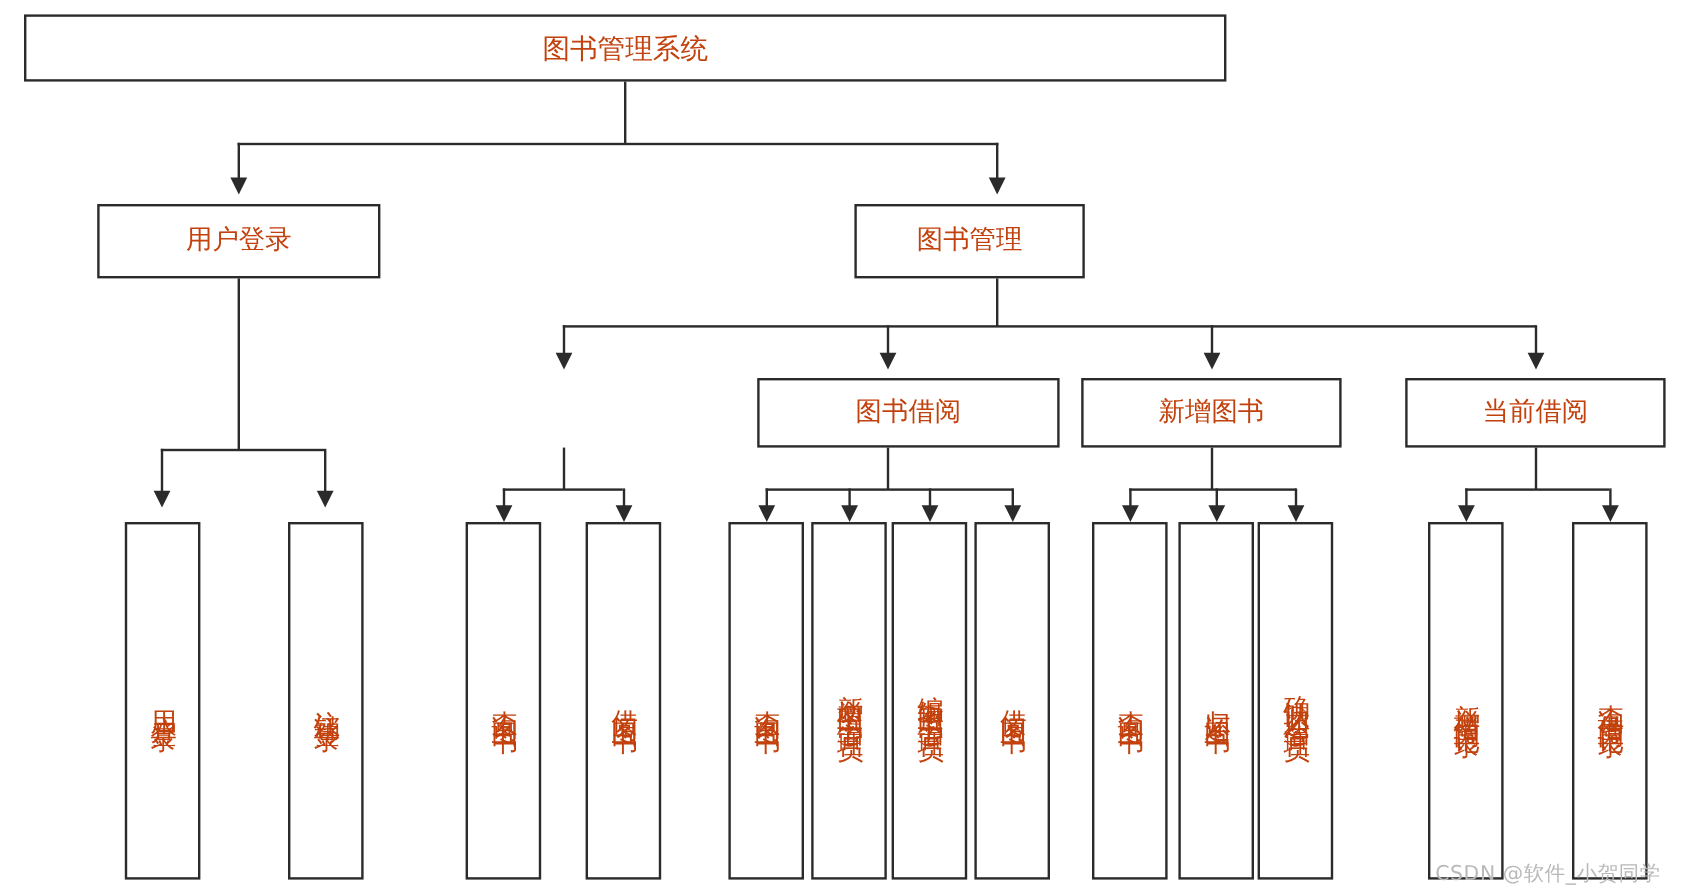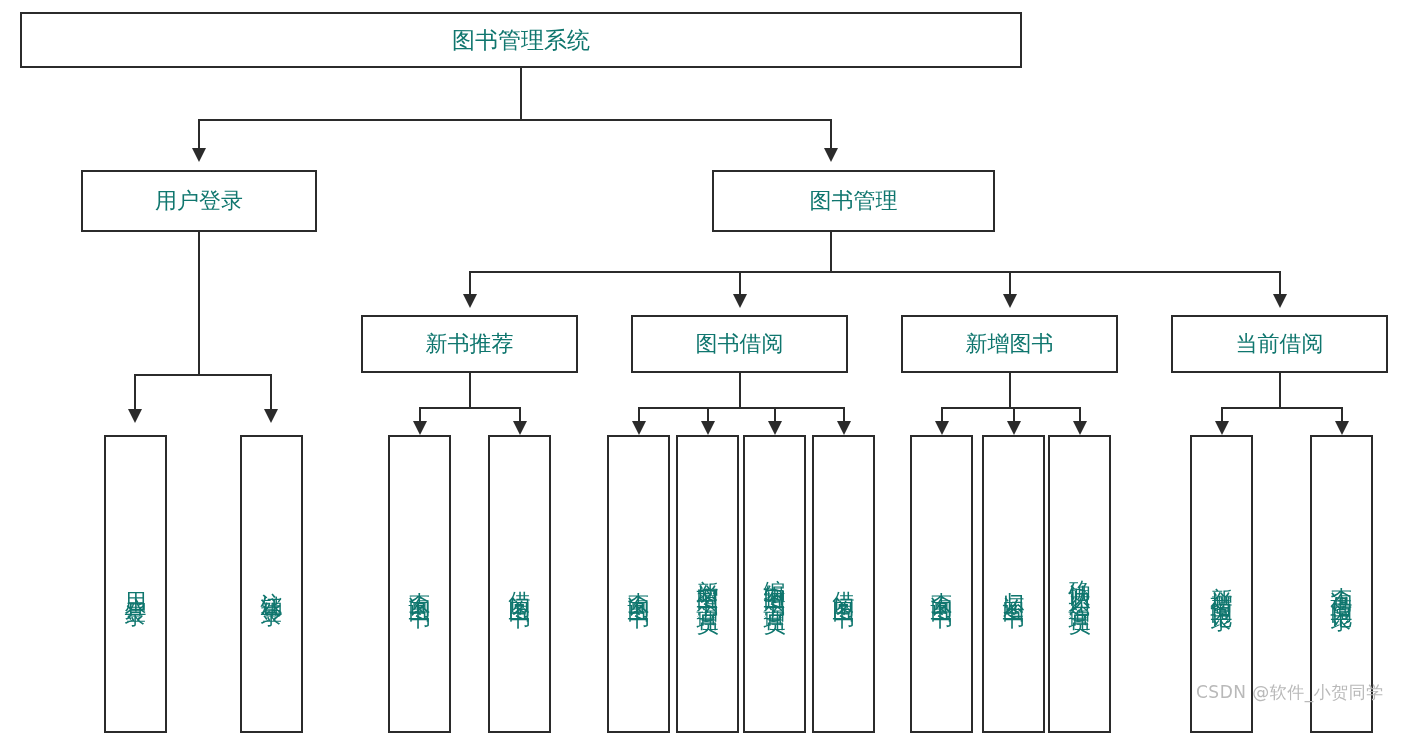"图书管理系统" .node { color: #0f766e -> #c2410c }
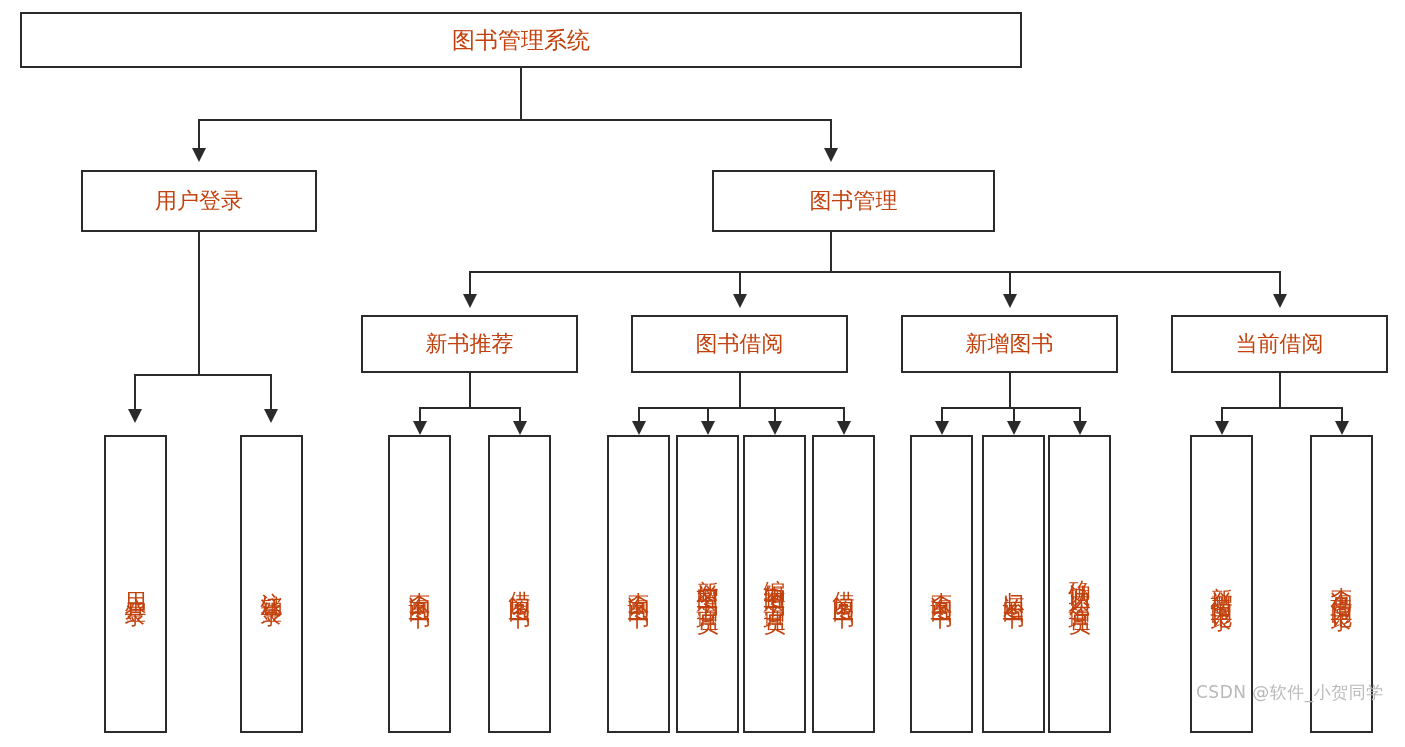"图书管理" div.node { width: 283px -> 192px }
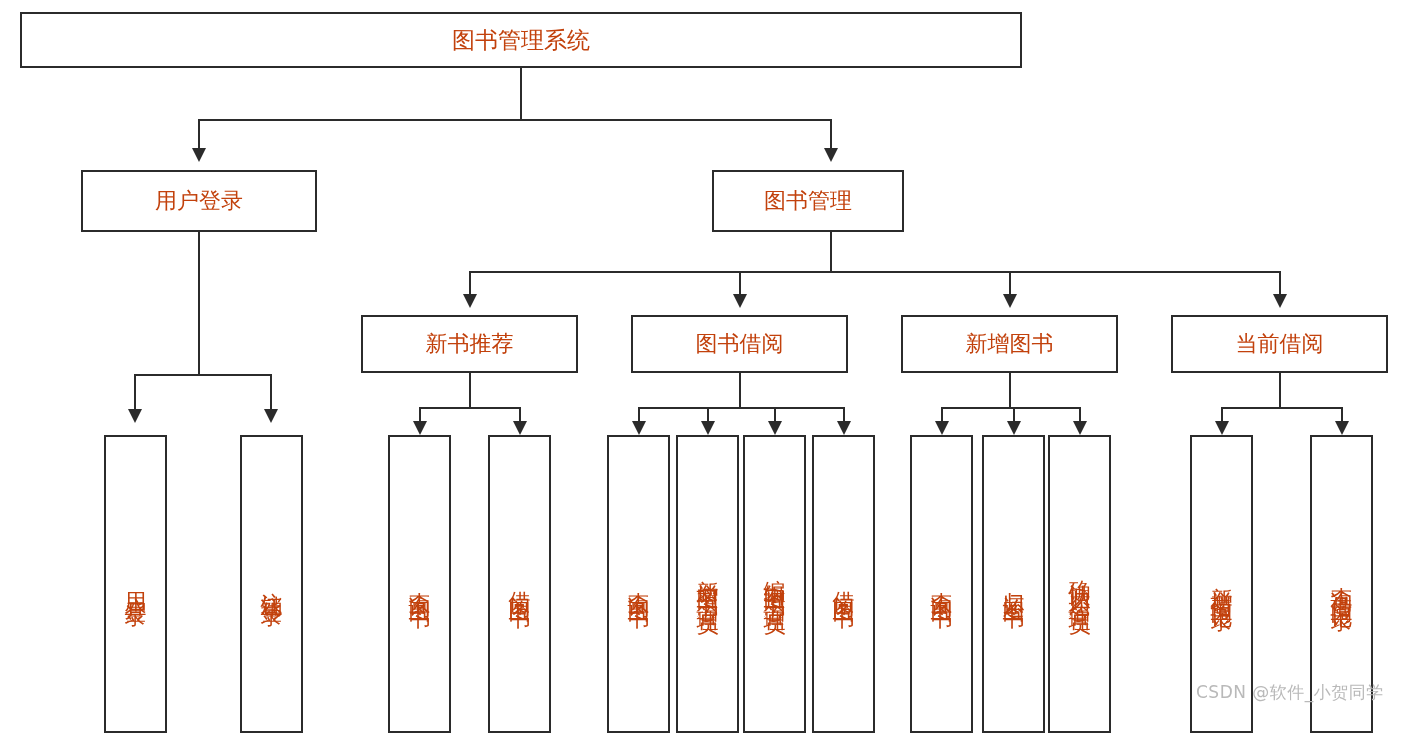"新书推荐" div.node { html: <div> <span>新书推荐</span> </div> -> none }
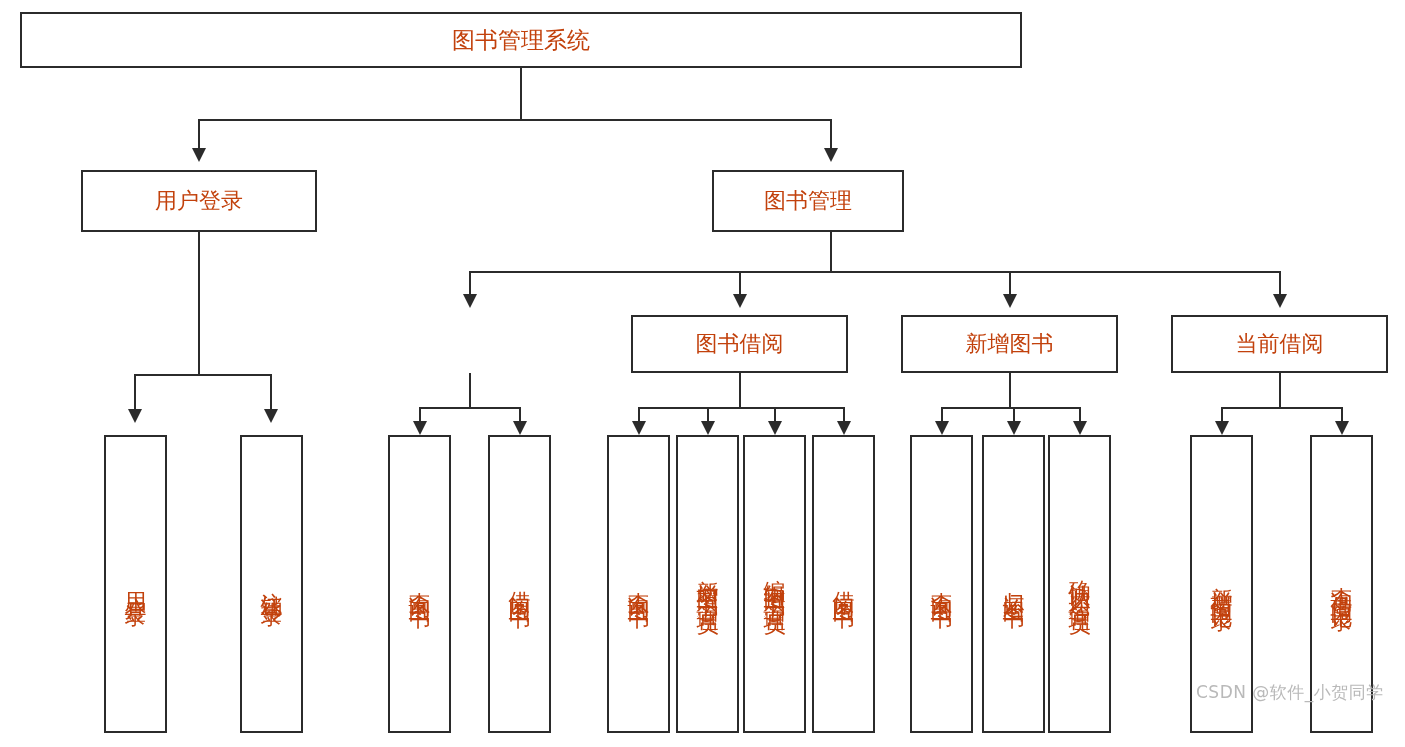"图书借阅" div.node { width: 217px -> 252px }
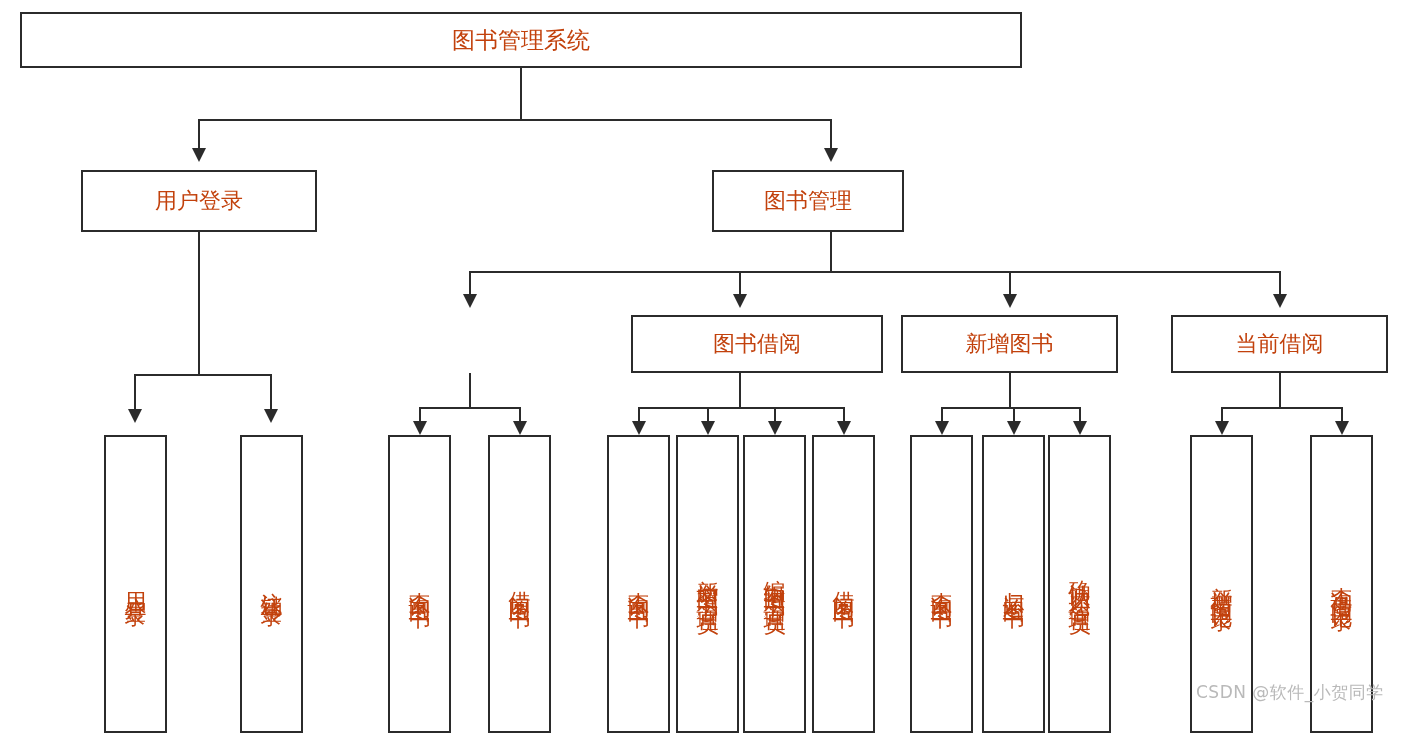"CSDN @软件_小贺同学" div.watermark { top: 681px -> 716px }
